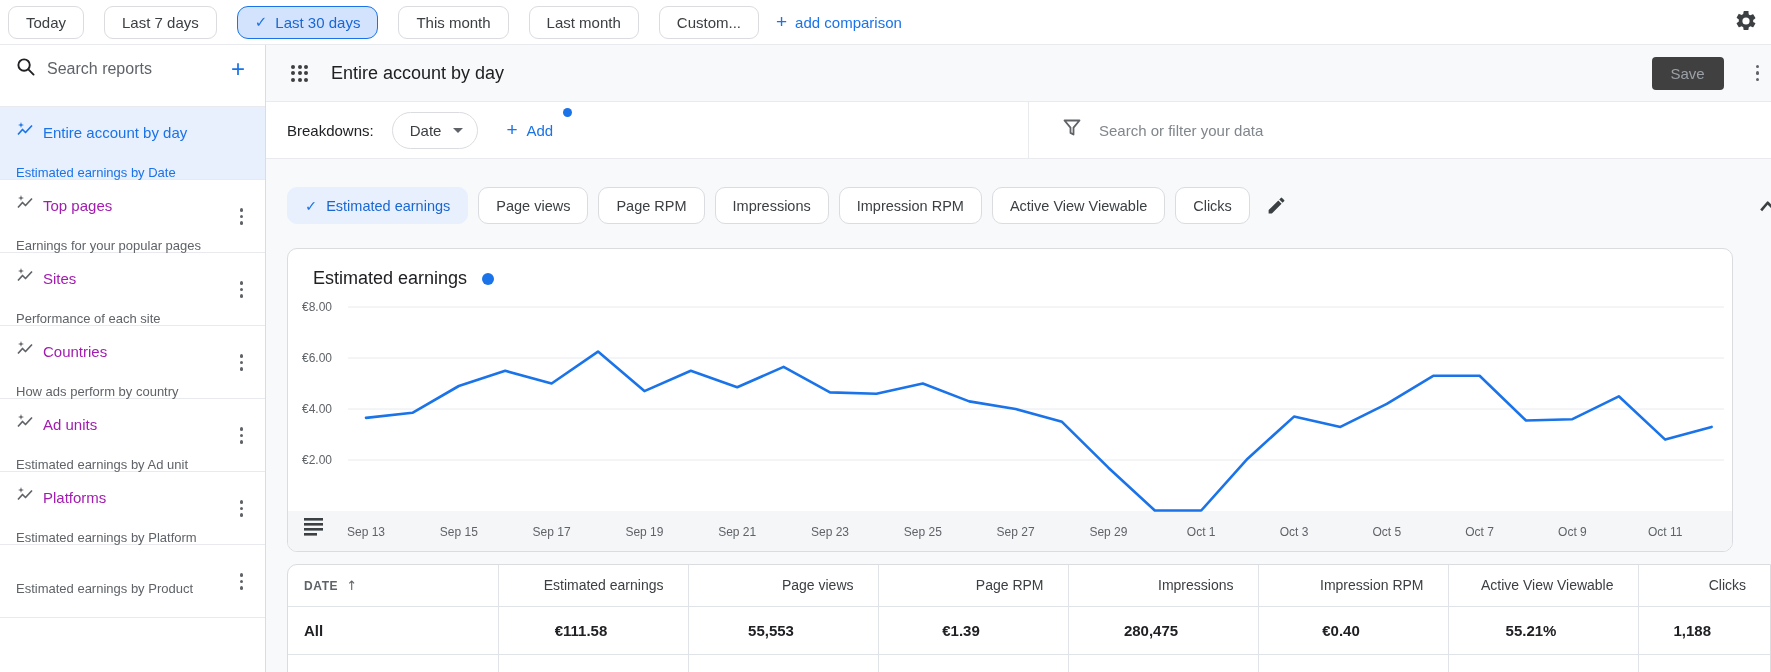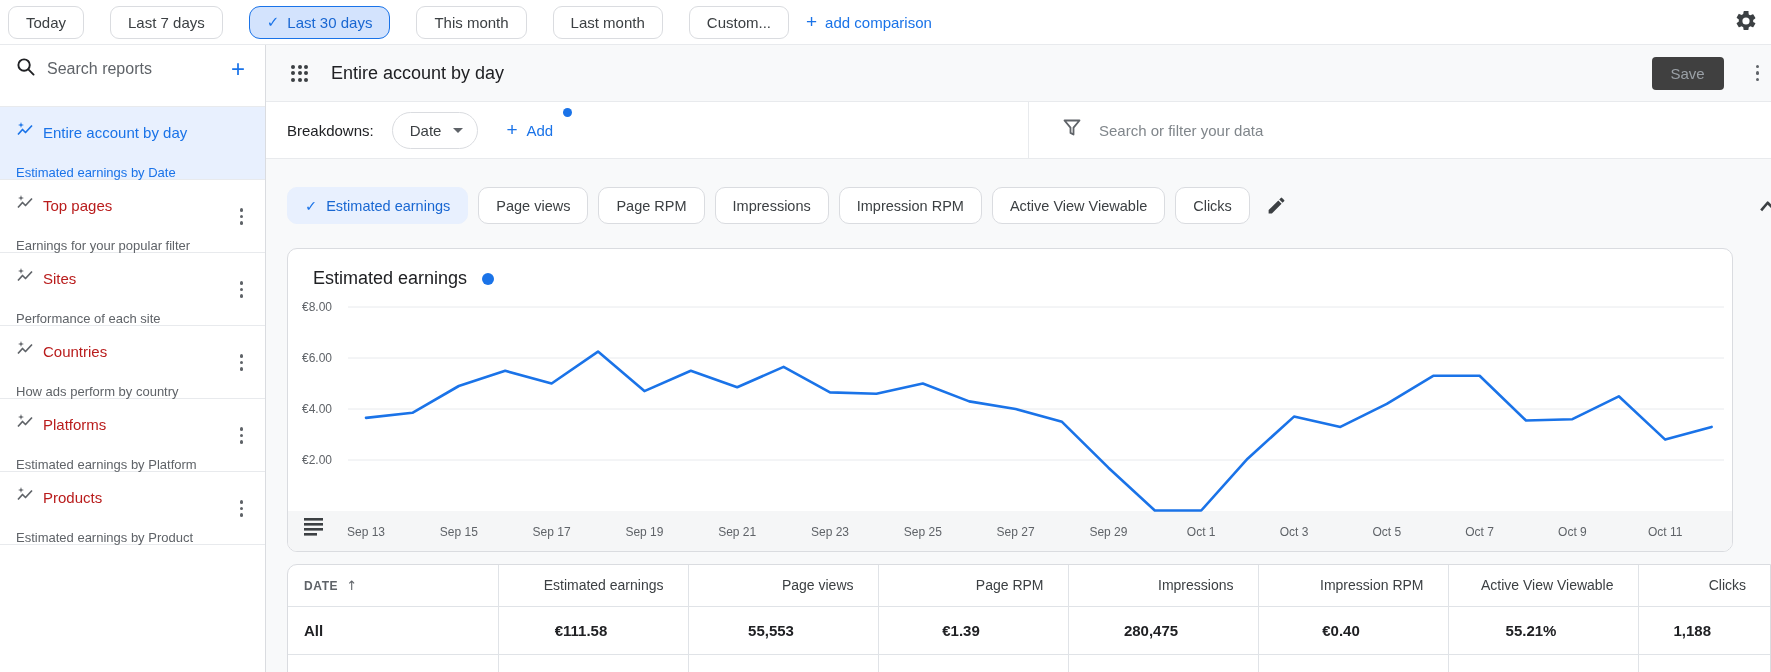"Today" .date-buttons { gap: 26px -> 20px }
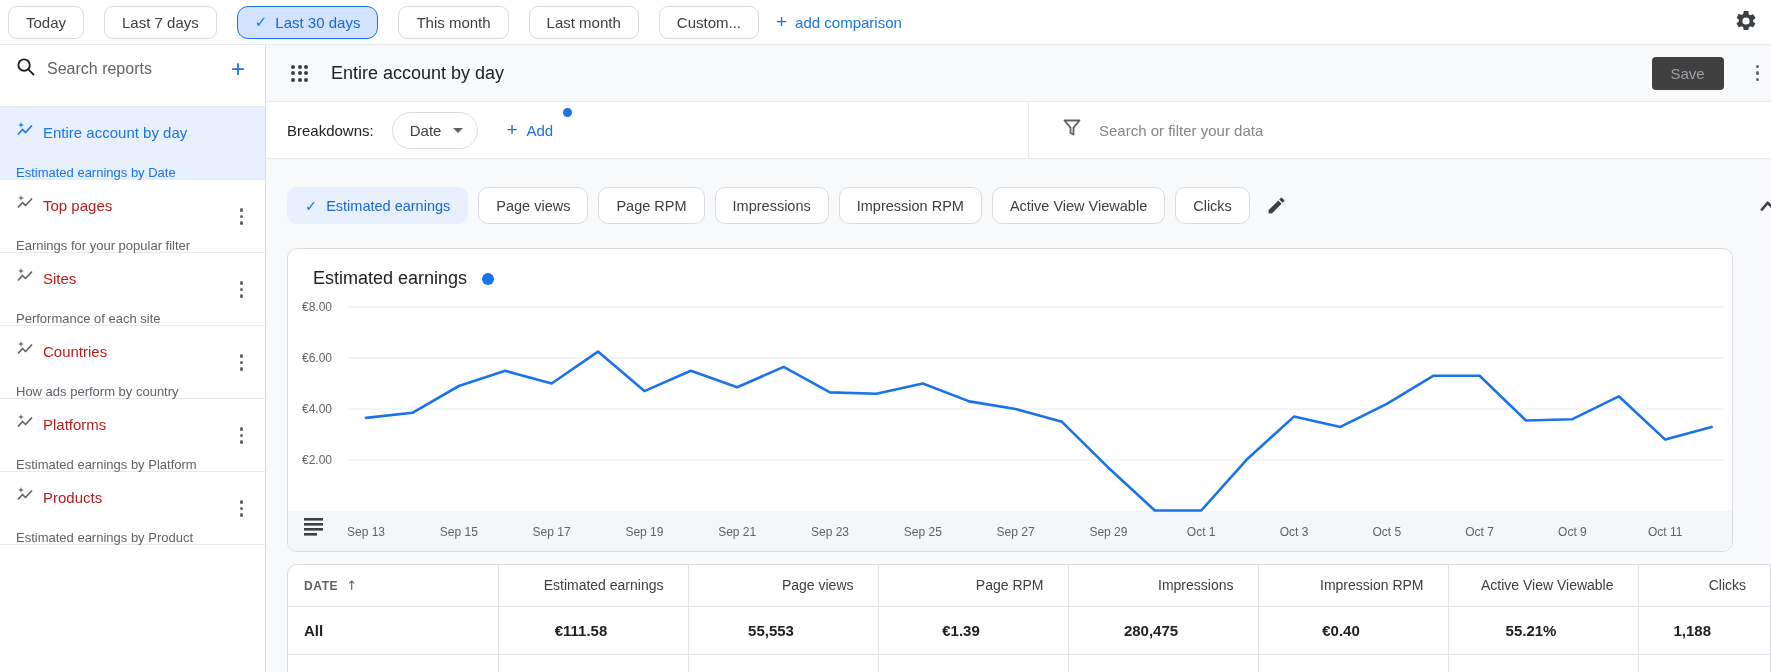"Top pages" .nav-title { color: #b91c1c -> #a21caf }
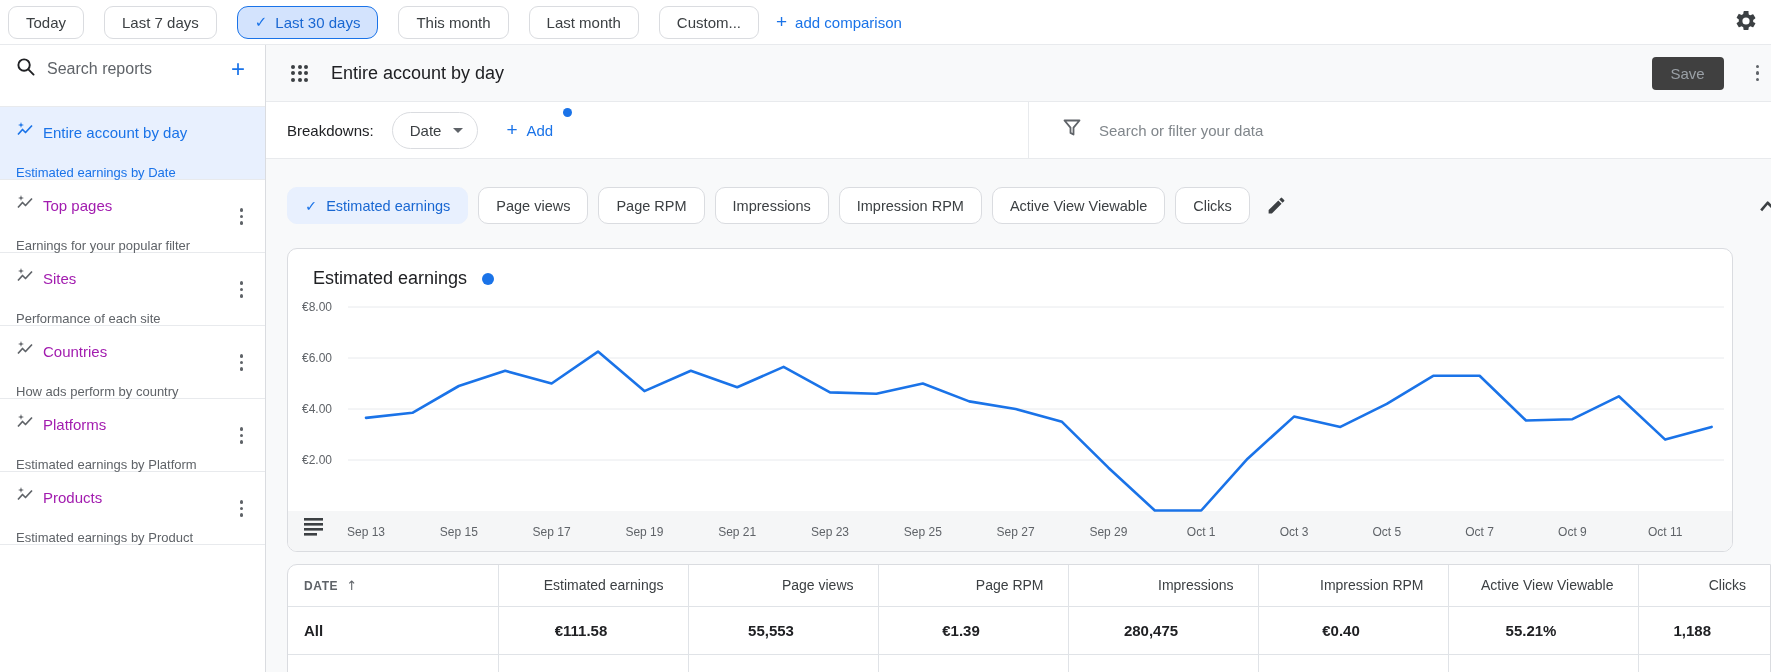"Earnings for your popular filter" div.nav-sub { text: filter -> pages }
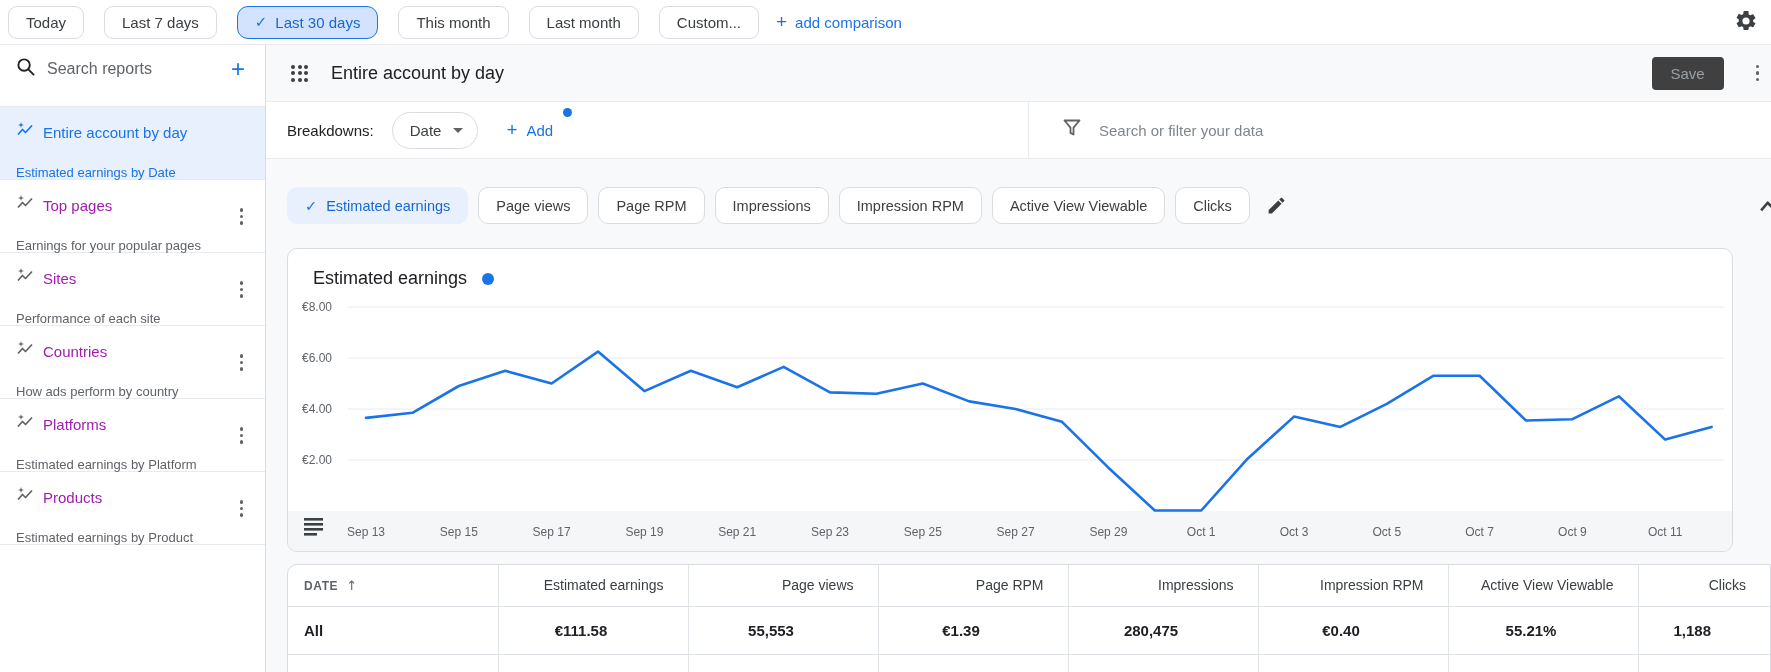"Ad units" div.nav-item { html: none -> <div> <div> <span><svg> <path></path> <path></path> </svg></span> <span>Ad units</span> </div> <div>Estimated earnings by Ad unit</div> <span> <i></i> <i></i> <i></i> </span> </div> }
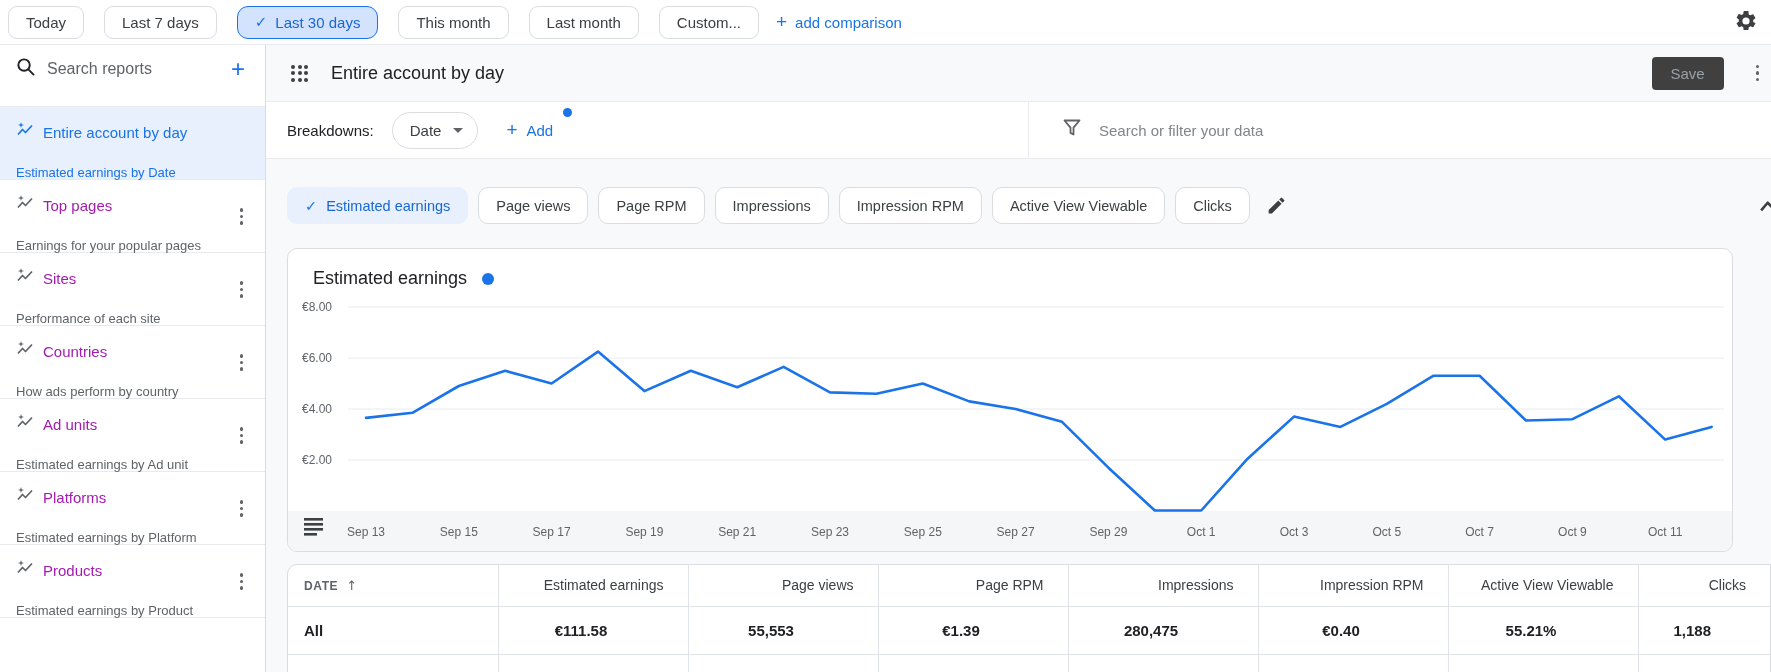"Products" div.nav-title-row { html: <div> <span><svg> <path></path> <path></path> </svg></span> <span>Products</span> </div> -> none }
